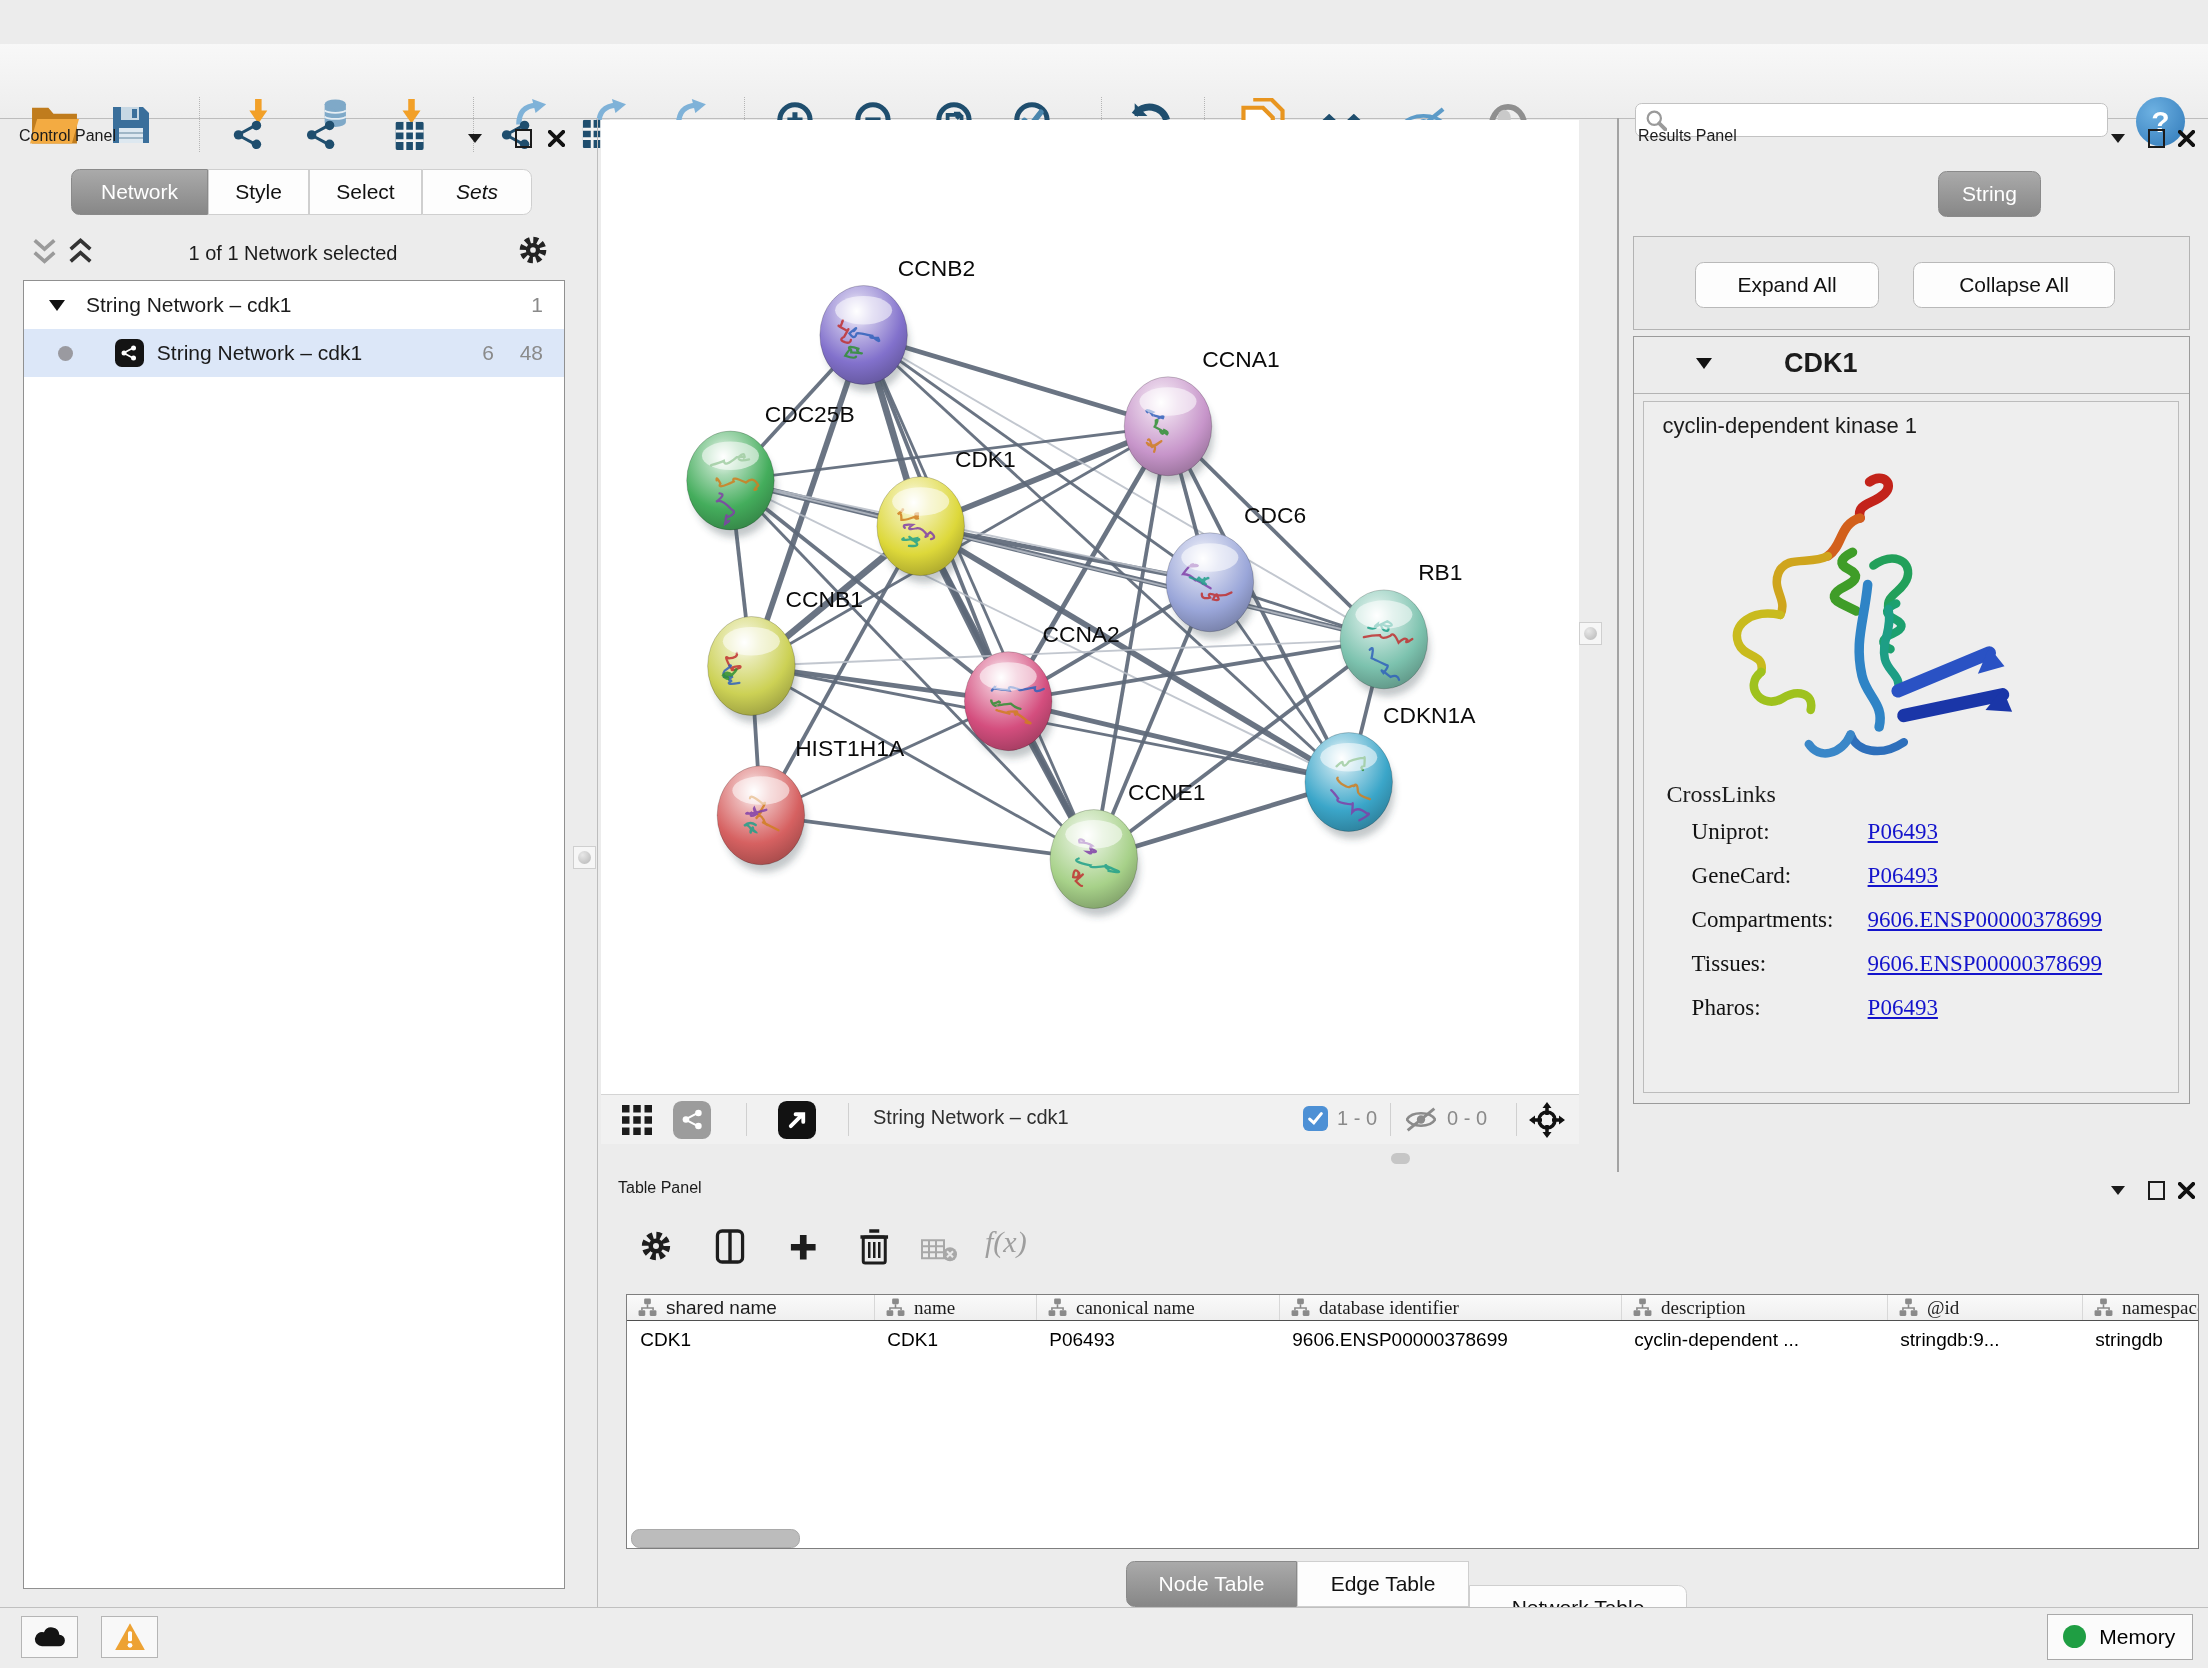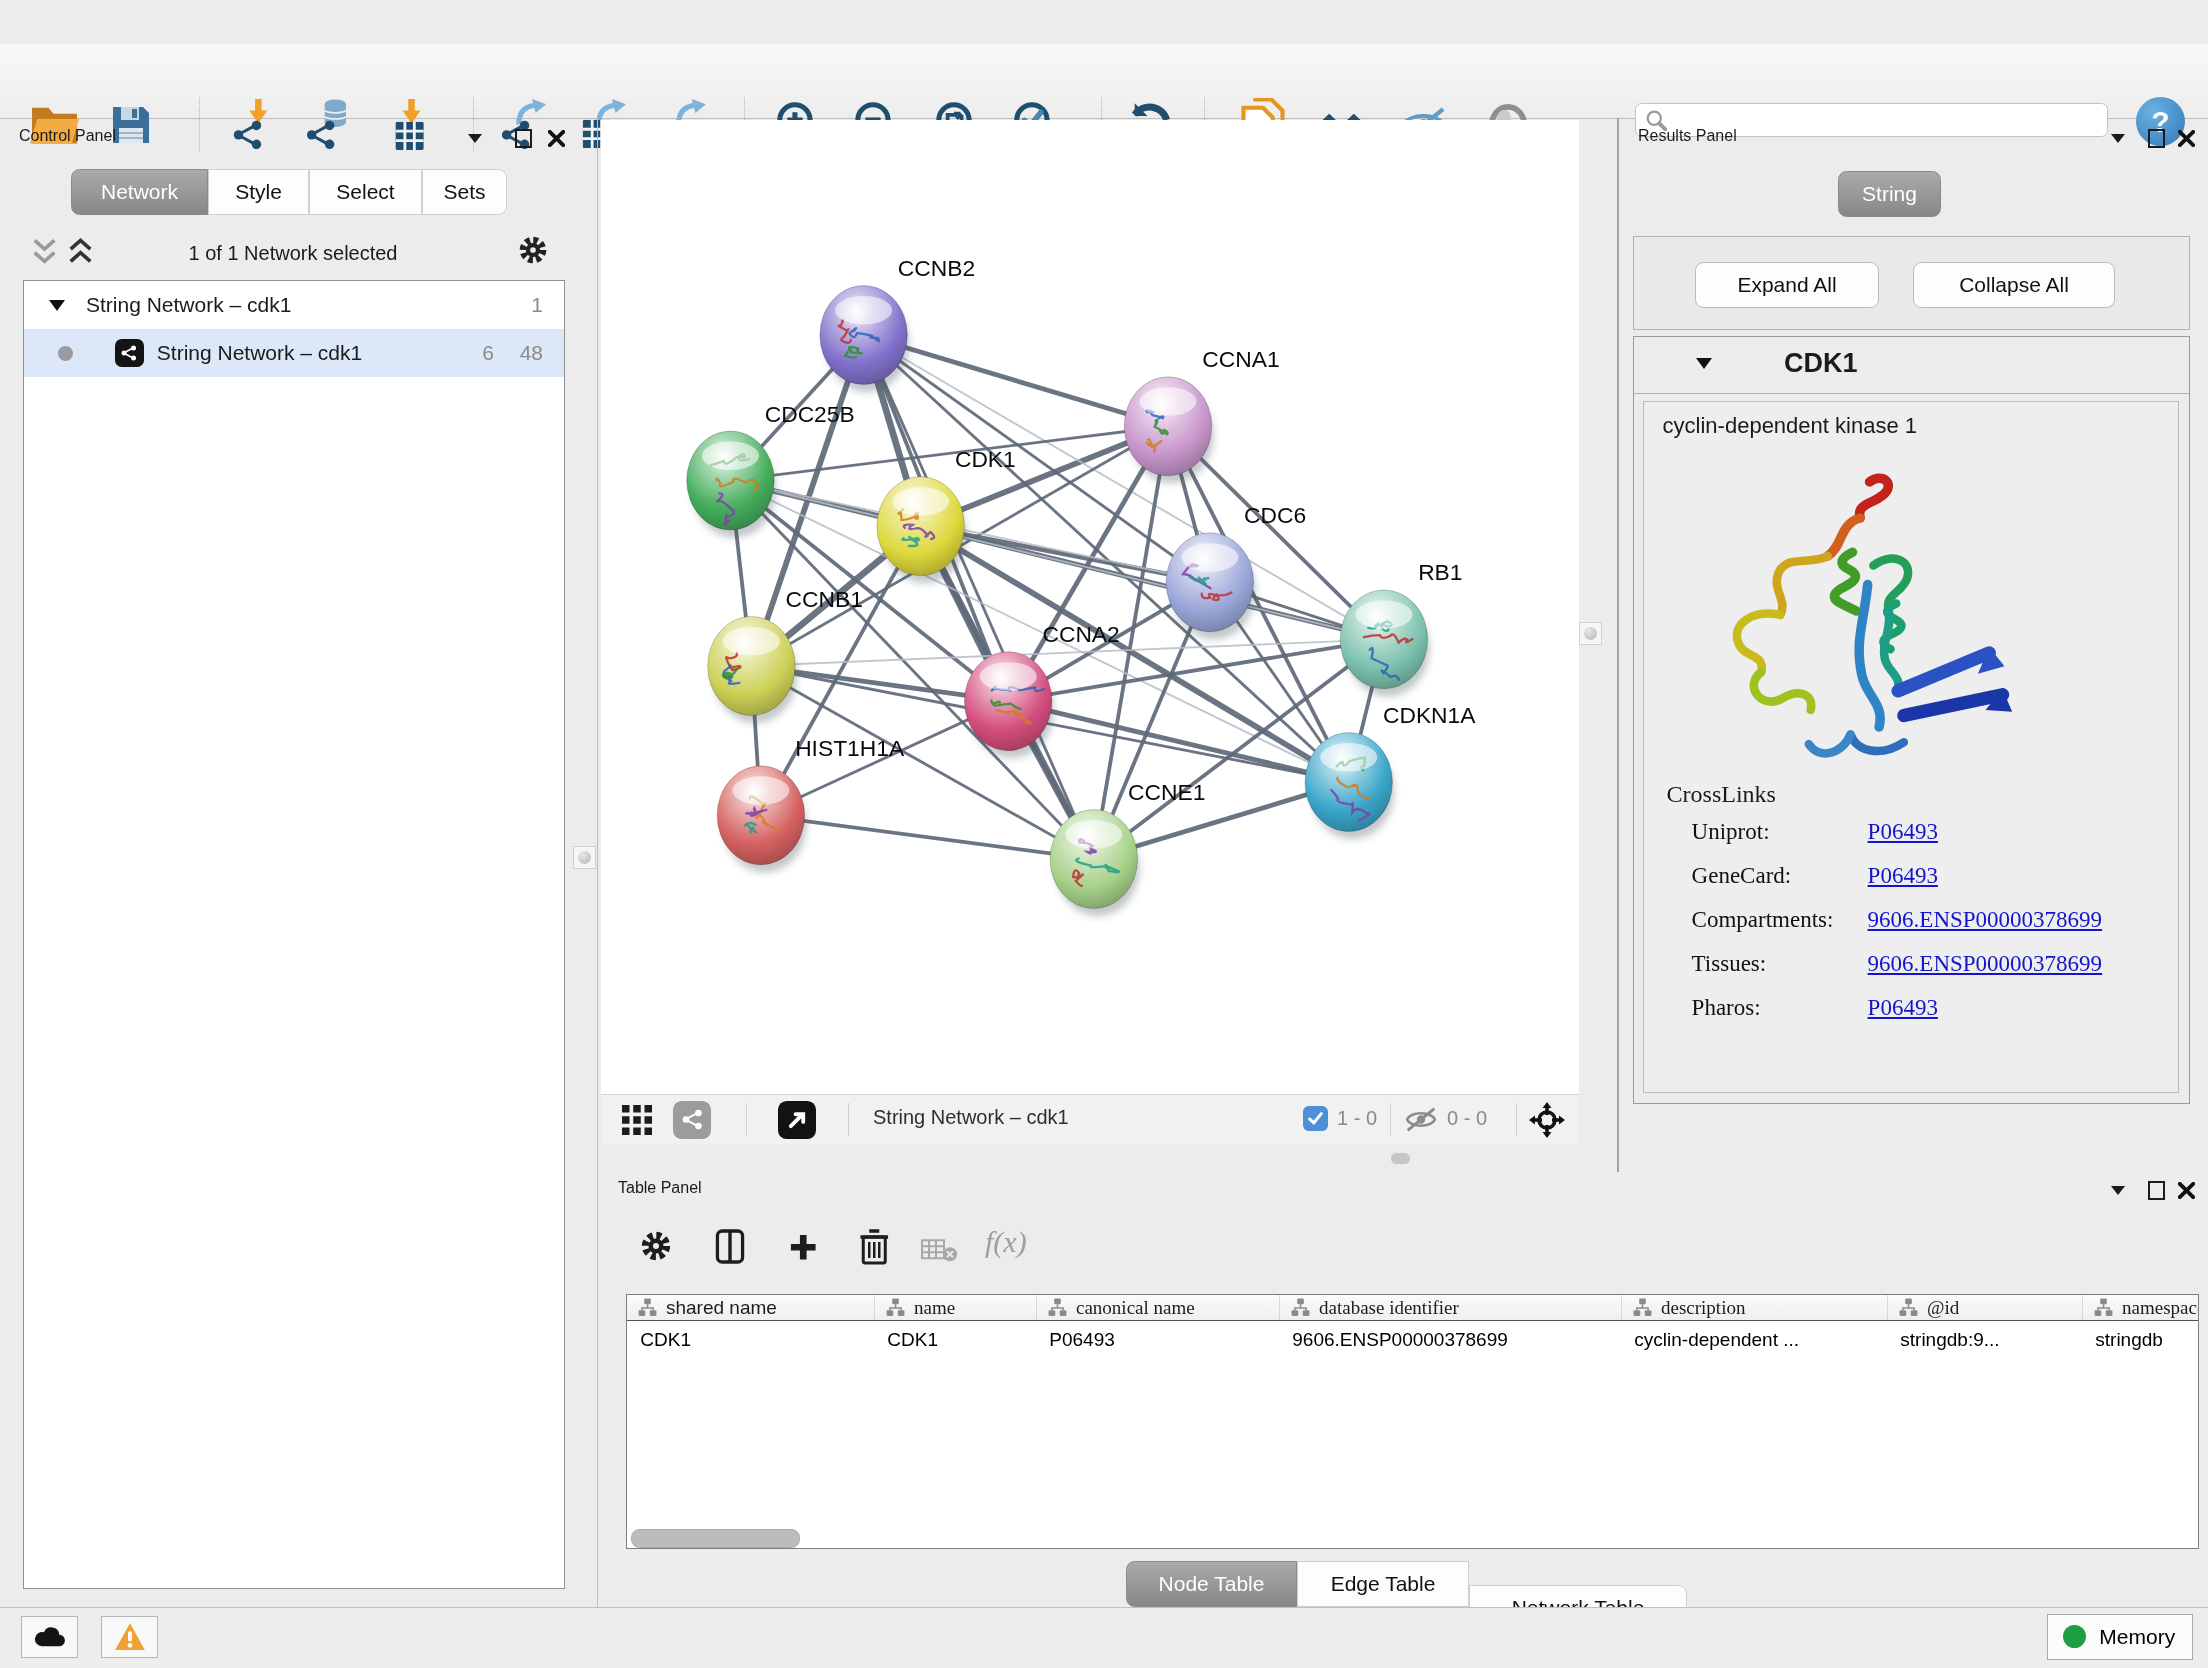"Sets" div.segtab { font-style: none -> italic; width: 85px -> 110px }
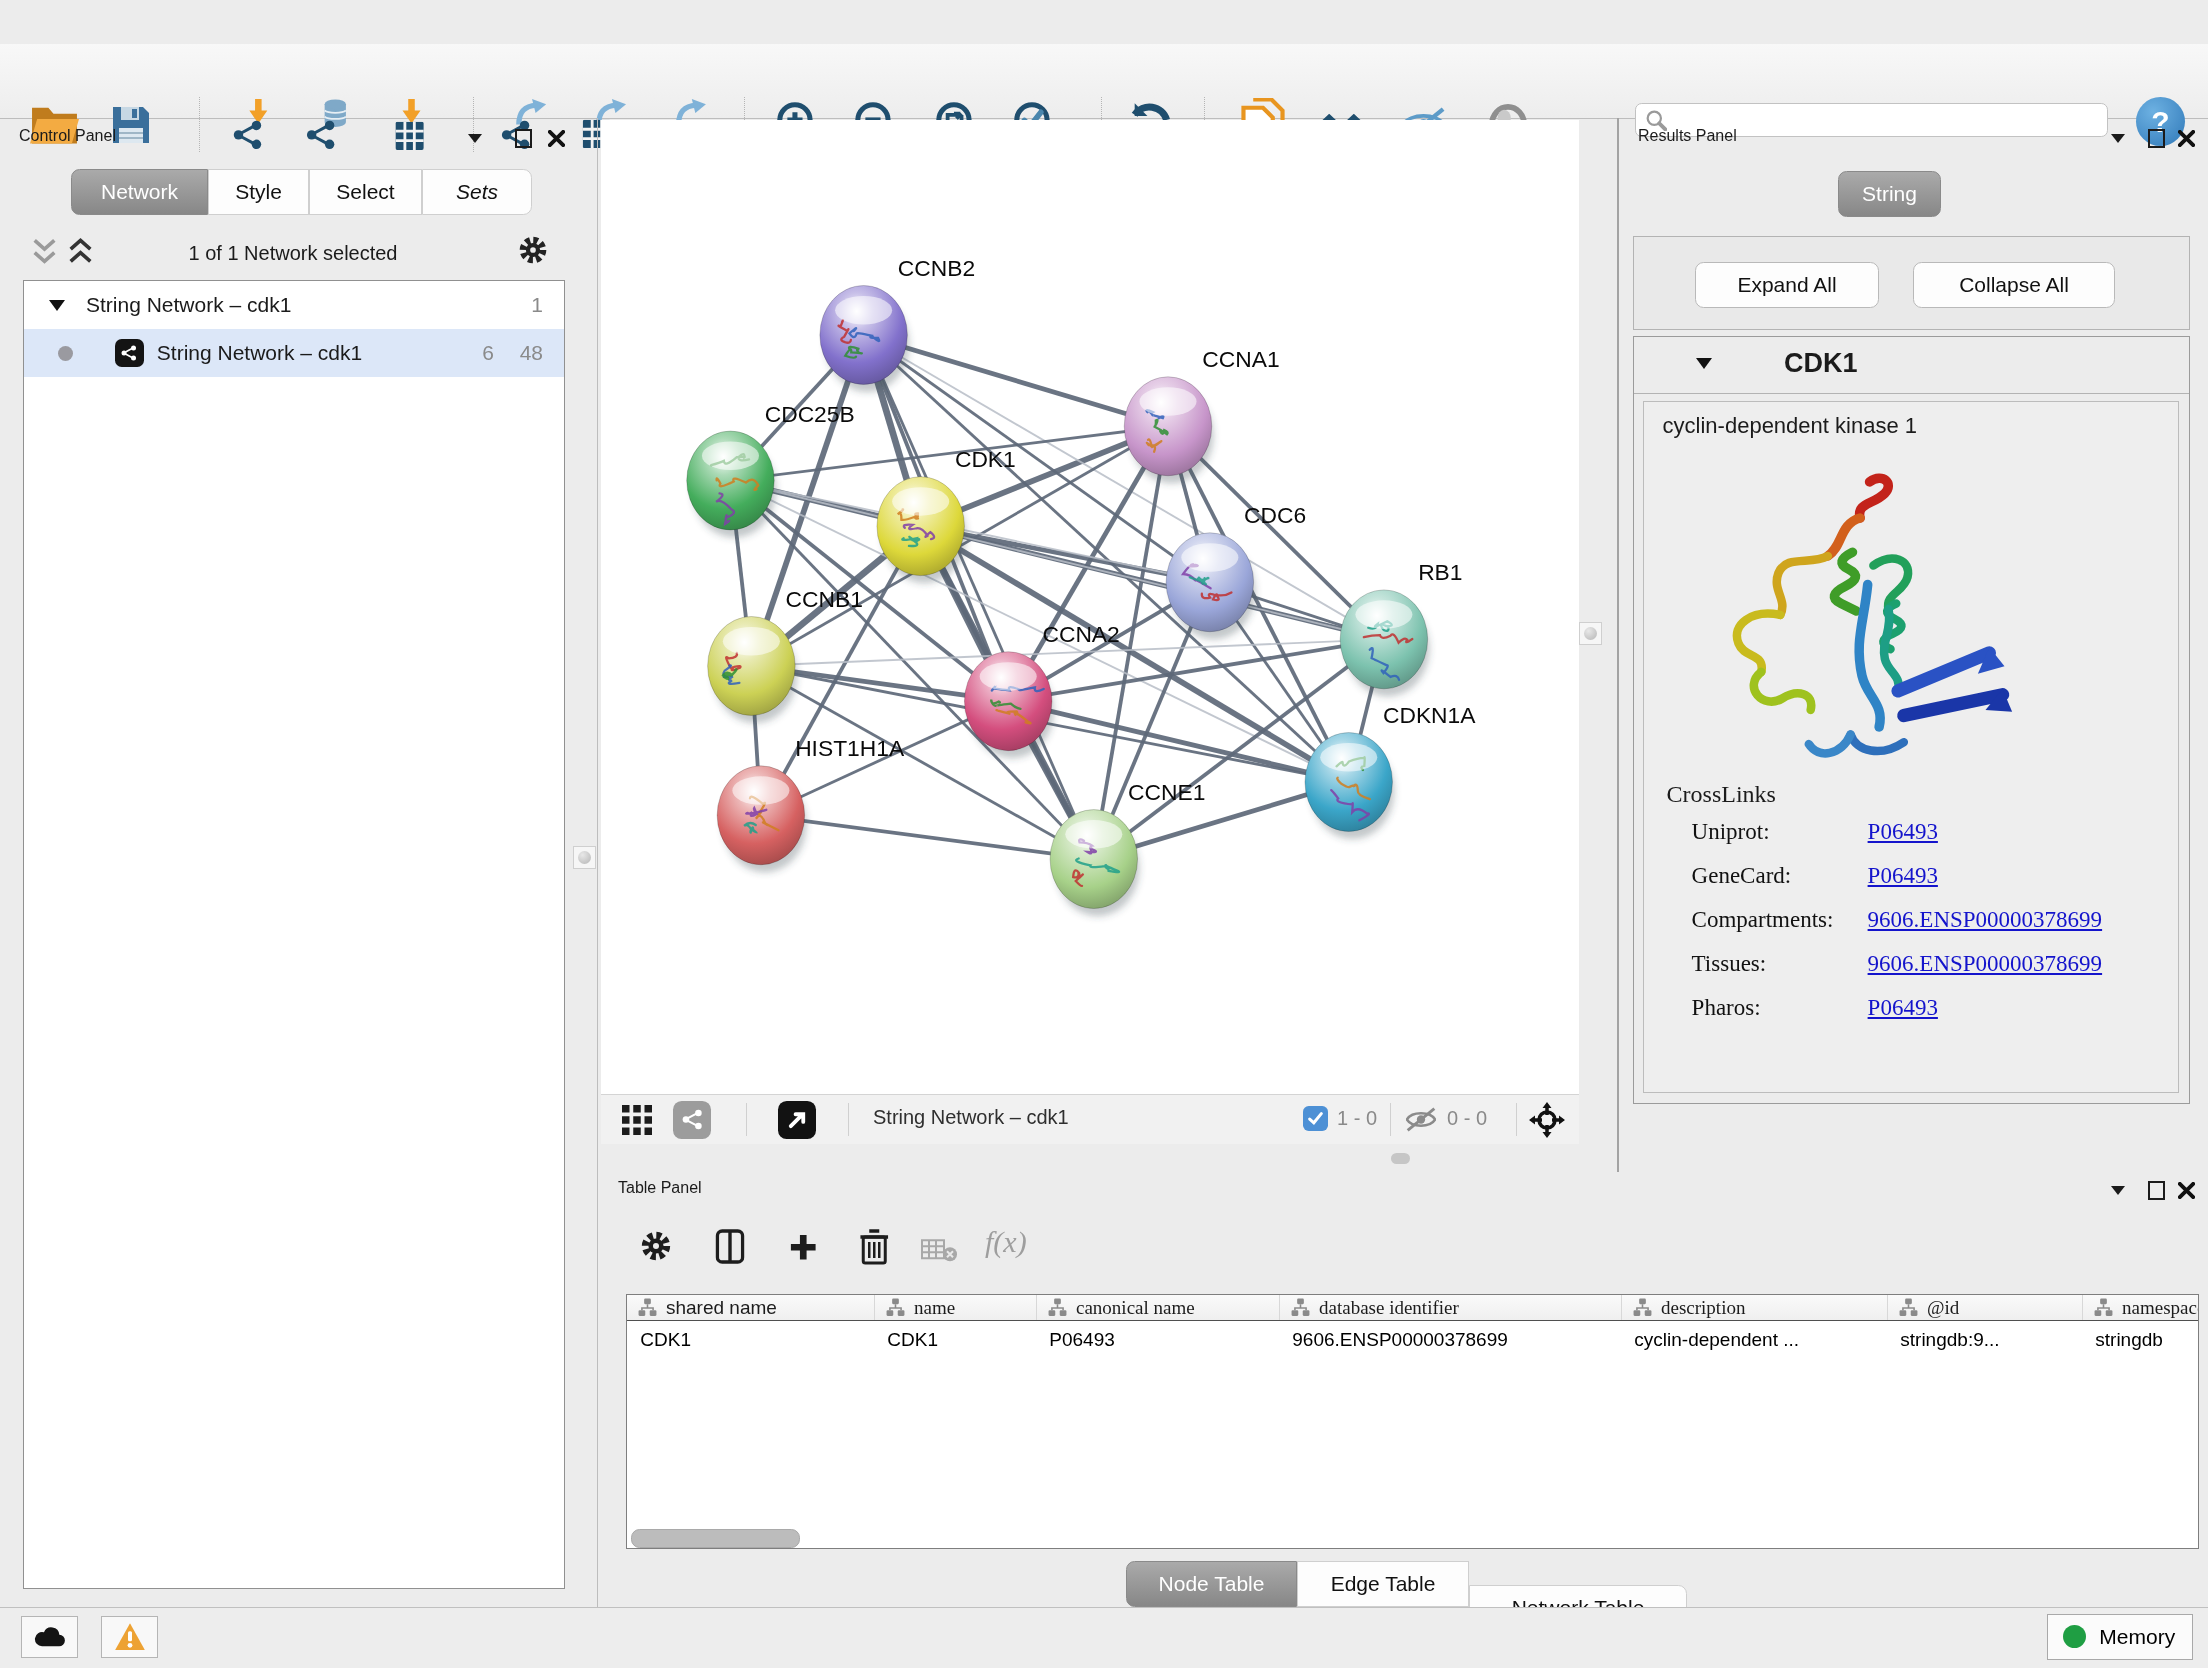"String" div.abs { left: 1838px -> 1938px }
